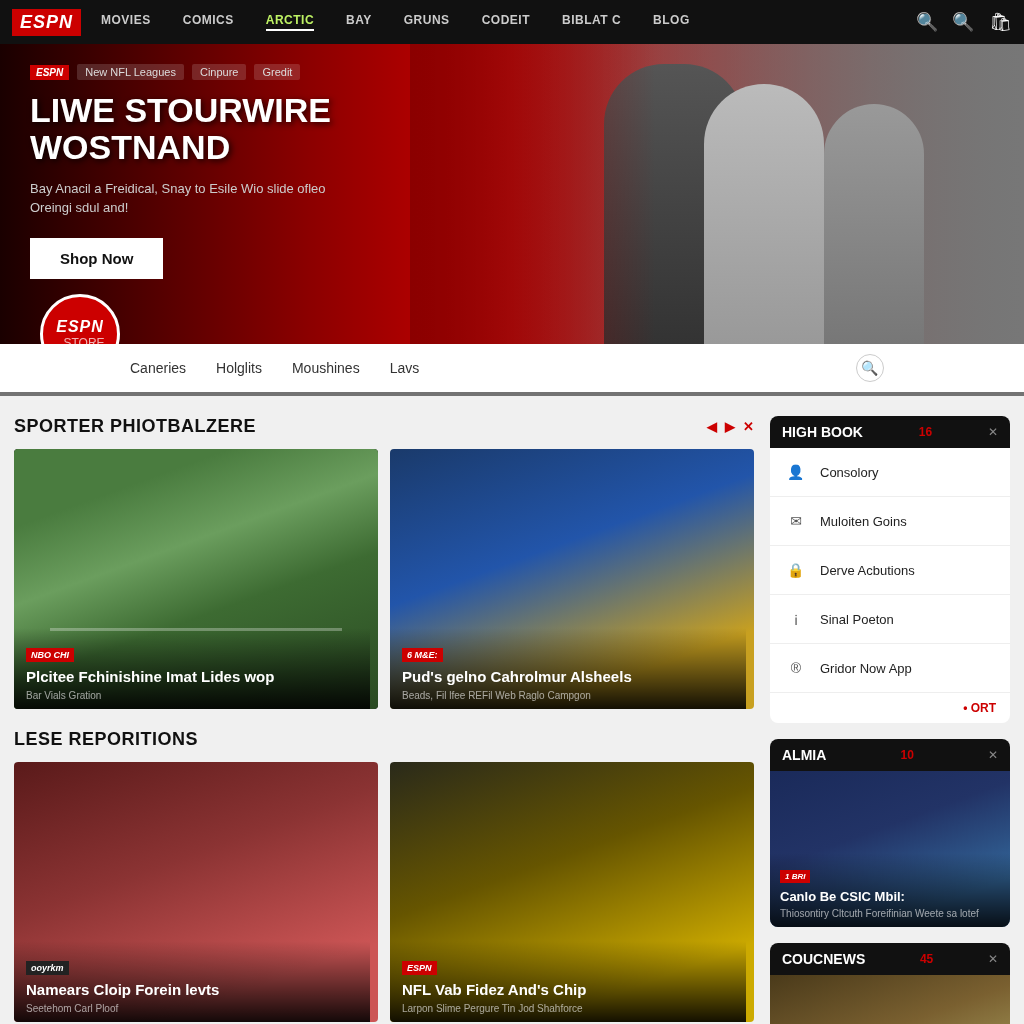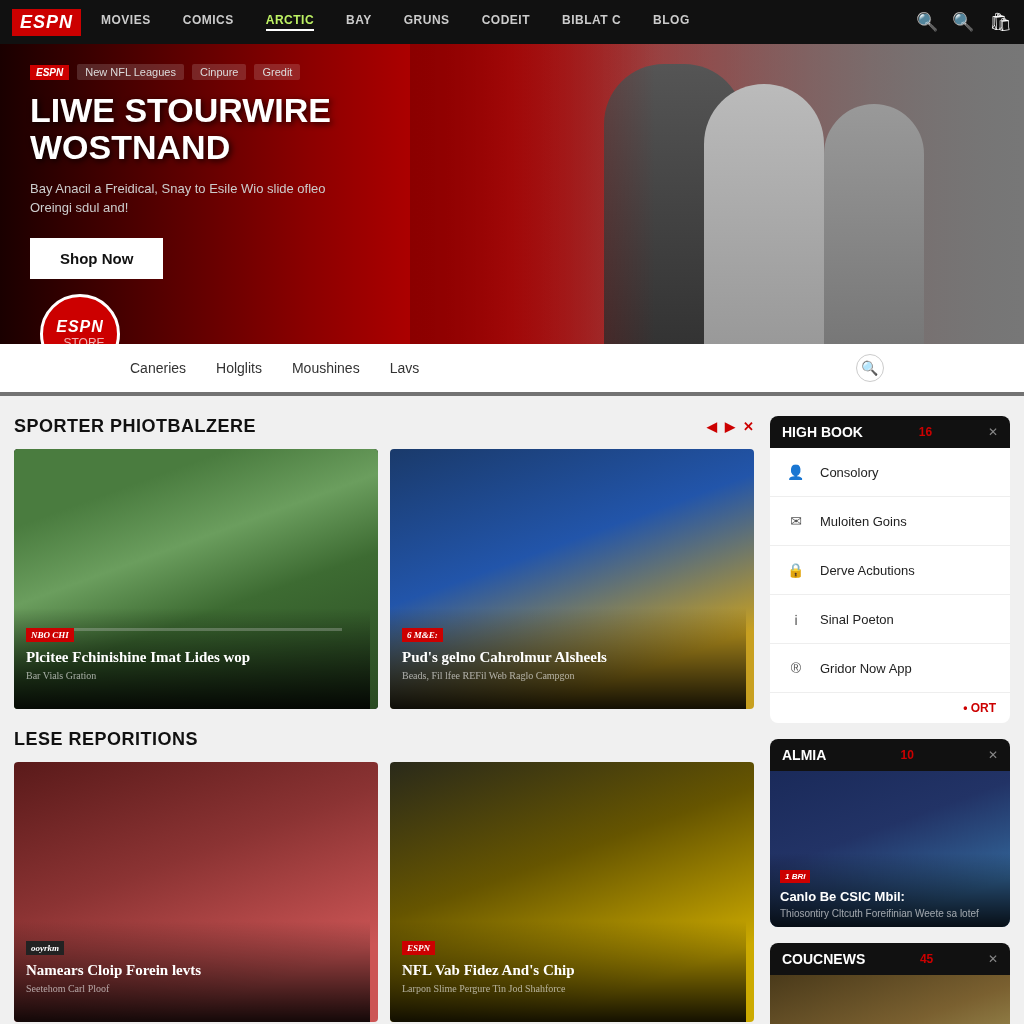"NBO CHI" .card-overlay { font-family: Liberation Serif, serif -> none; padding: 16px 12px 28px -> 16px 12px 8px }
